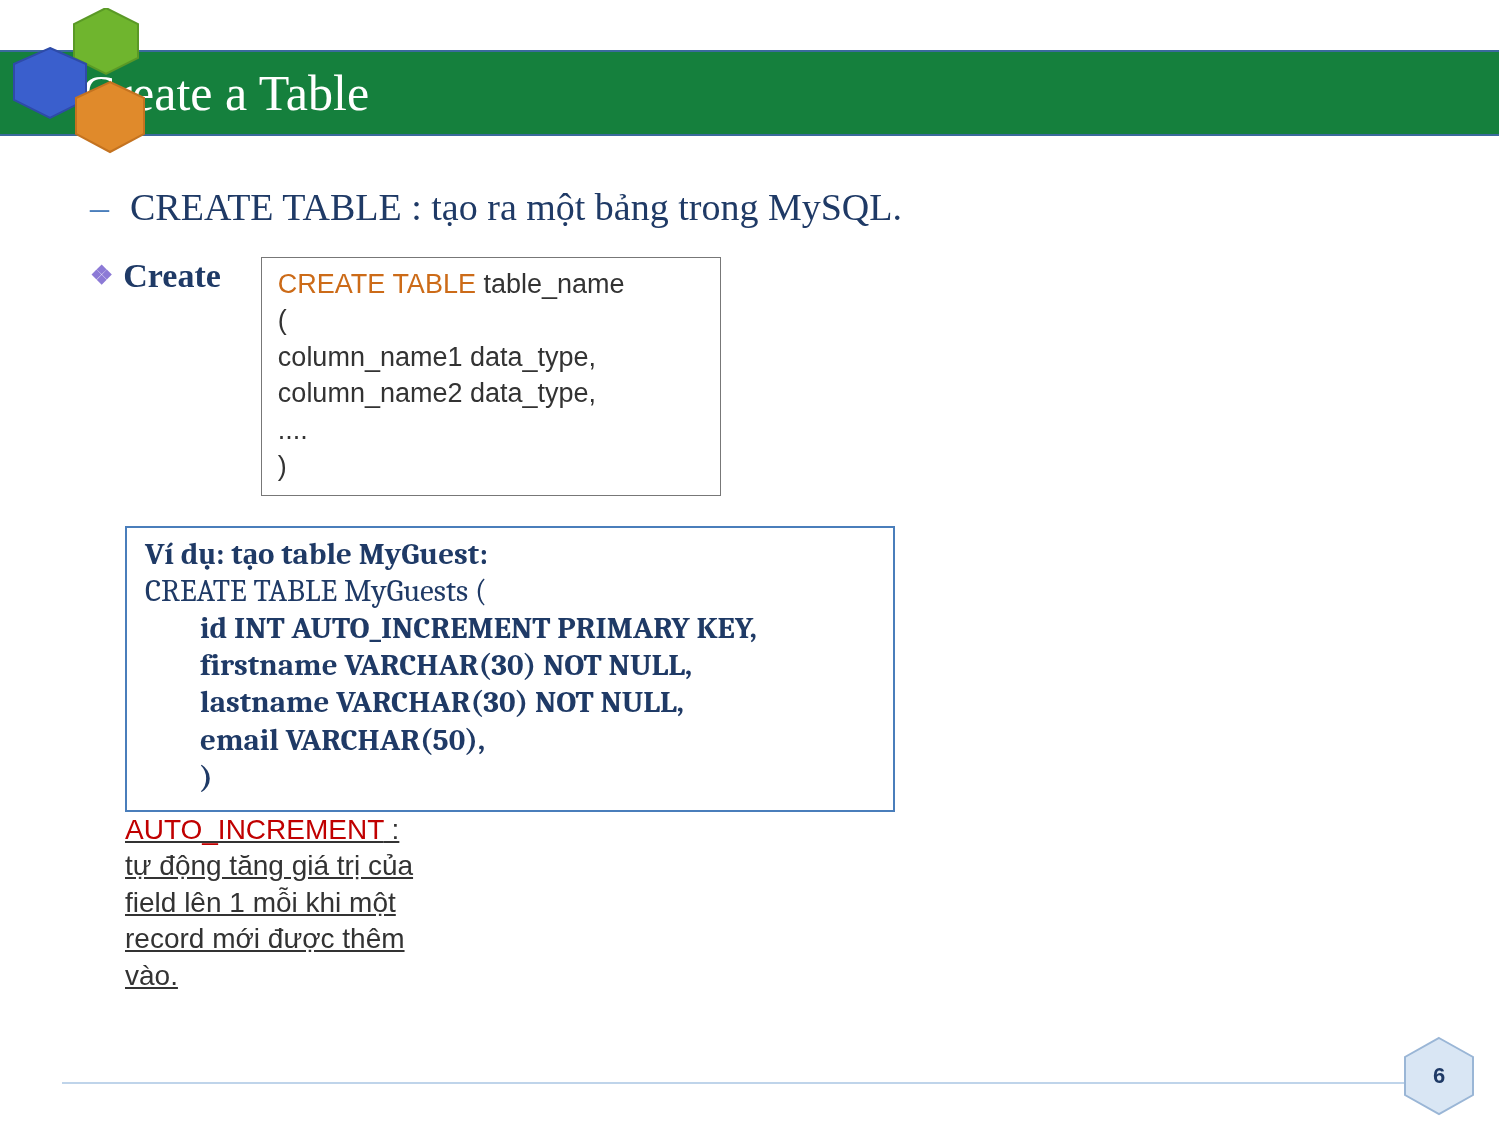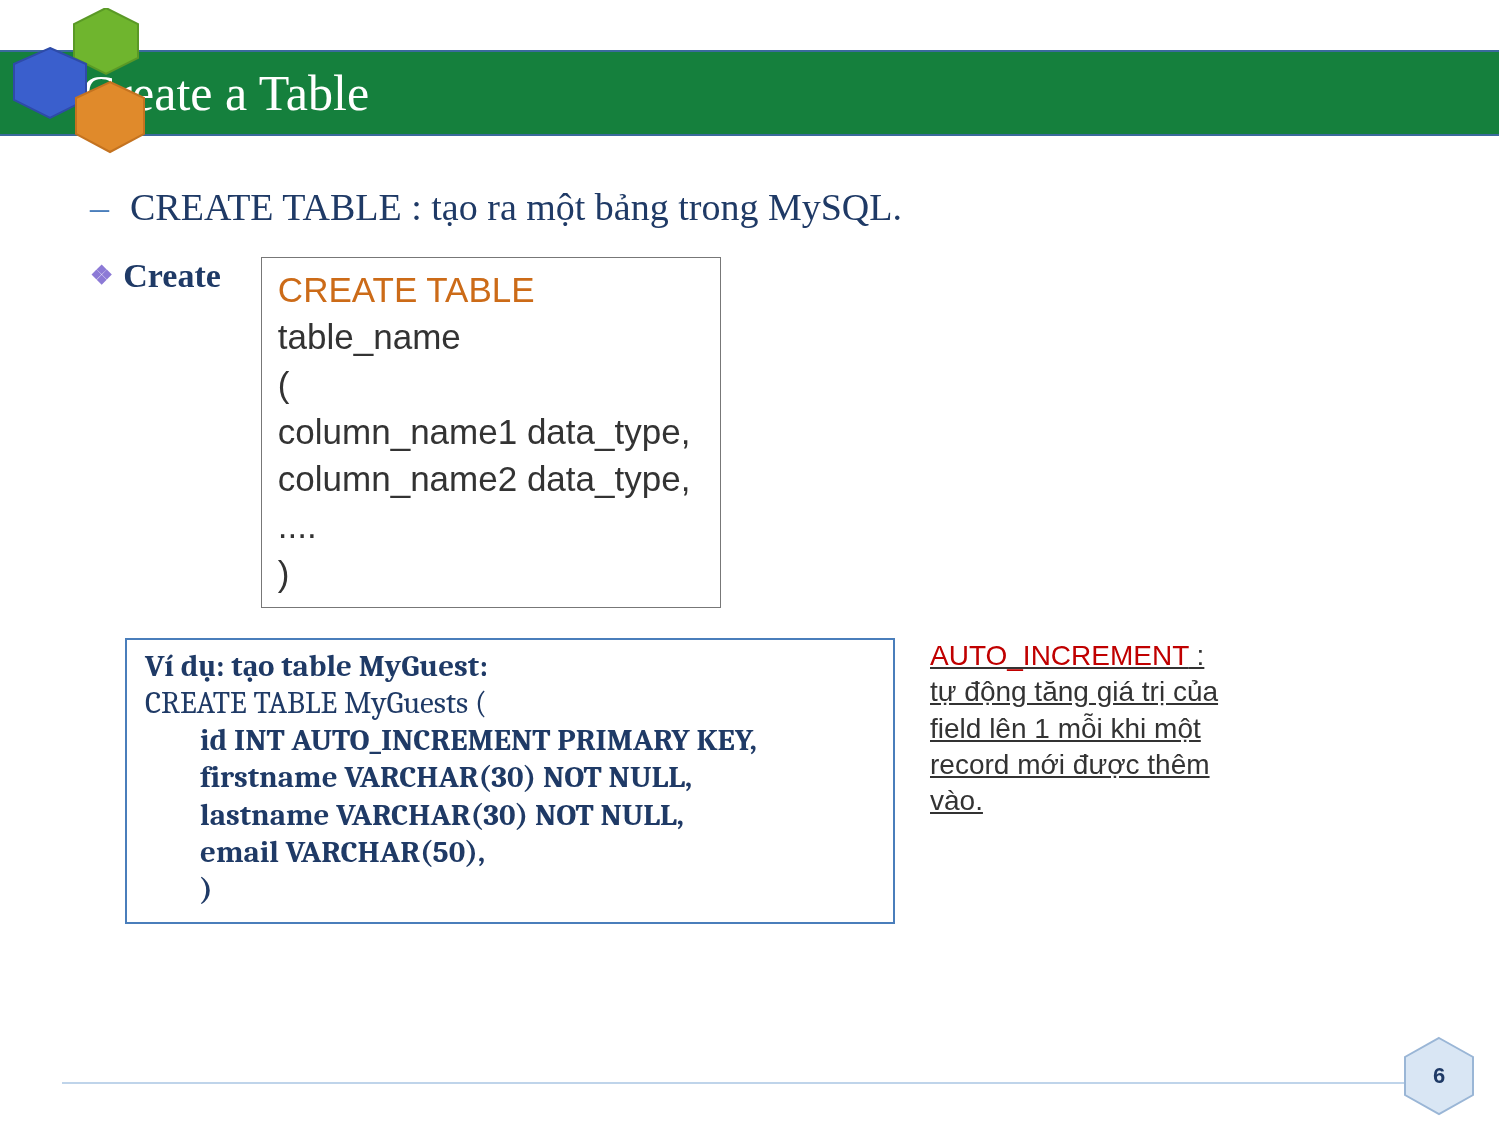"CREATE TABLE table_name" .syntax-box { font-size: 35px -> 27px }
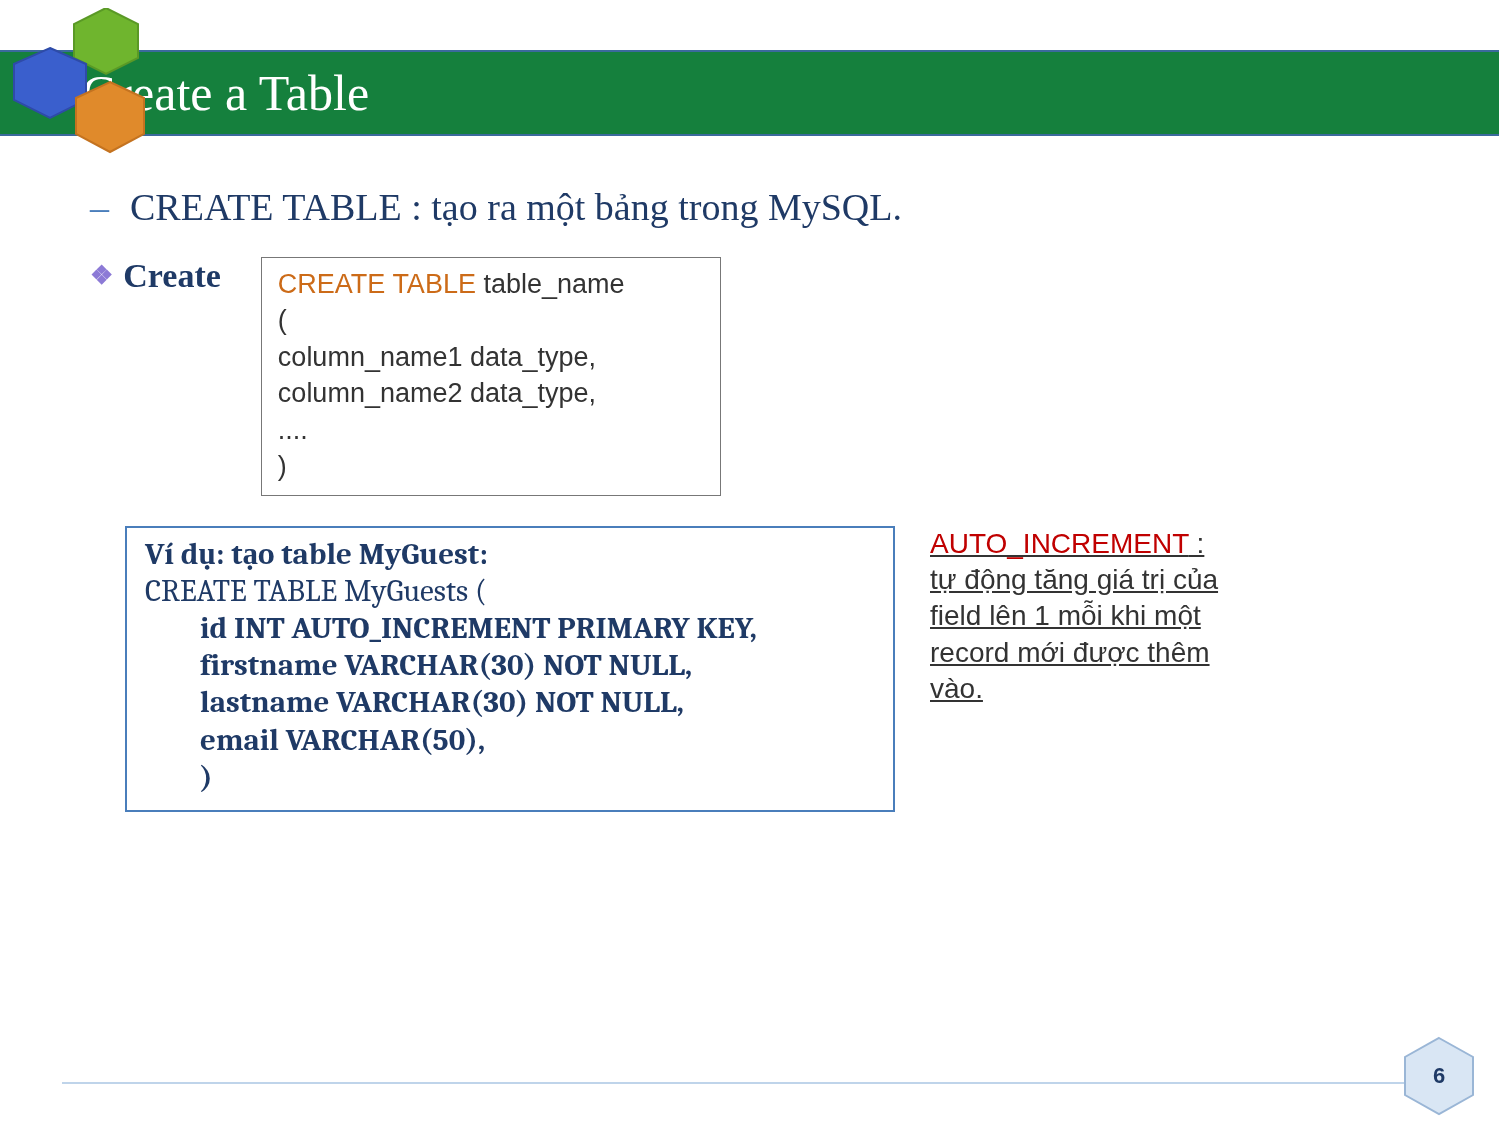"Ví dụ: tạo table MyGuest:" .example-row { flex-direction: none -> column }
